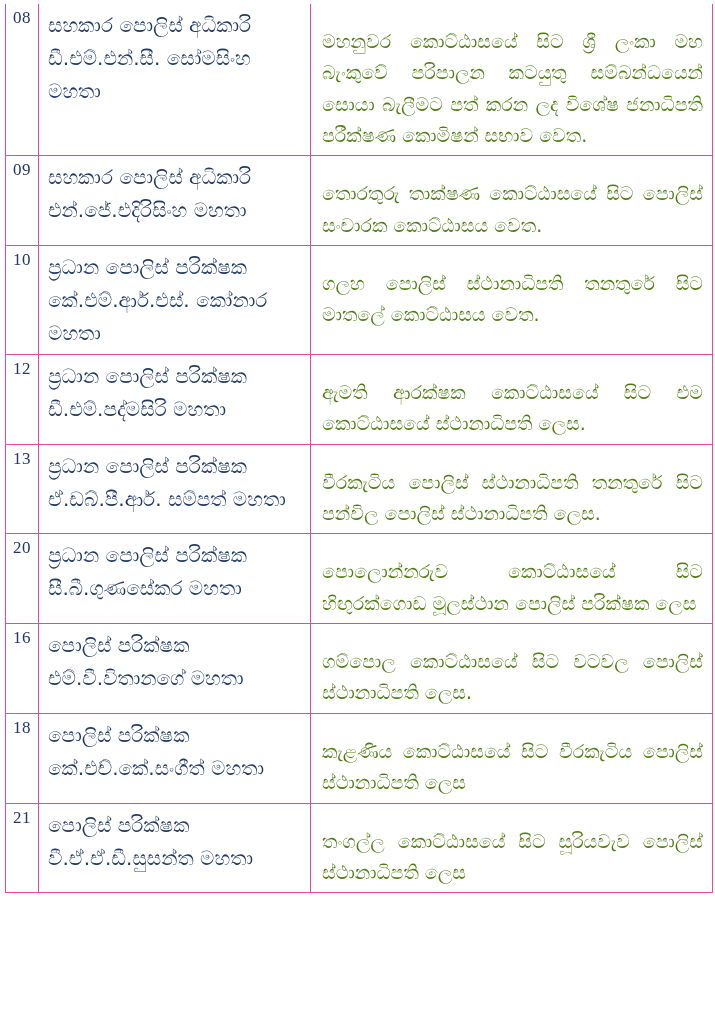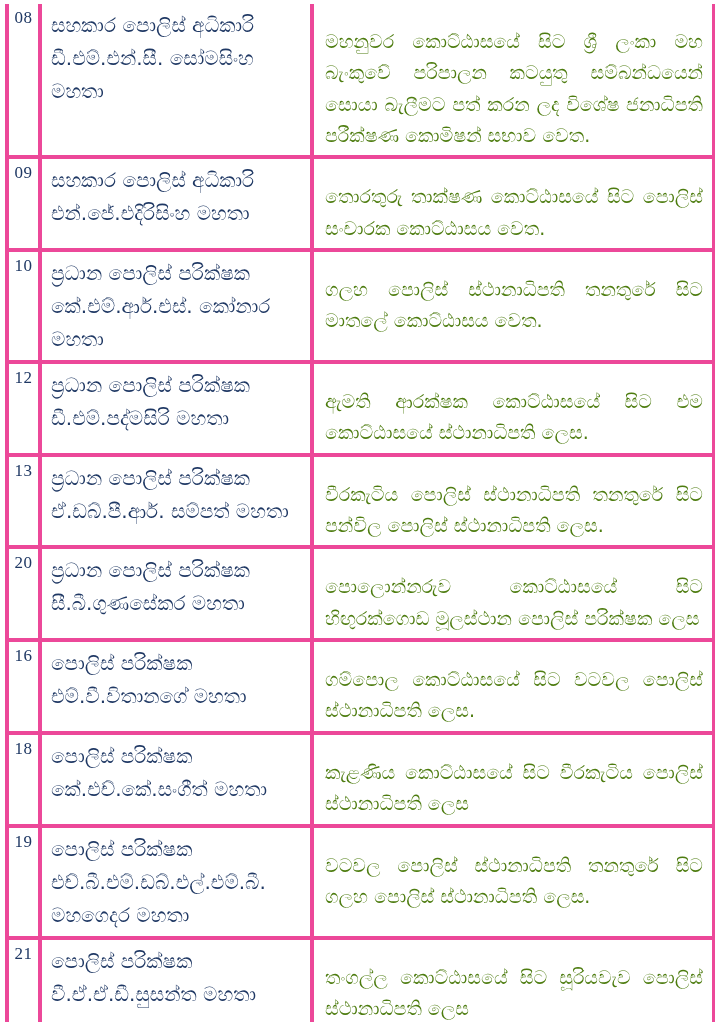"09" td { border: 4px solid #ec4899 -> 1px solid #ec4899 }
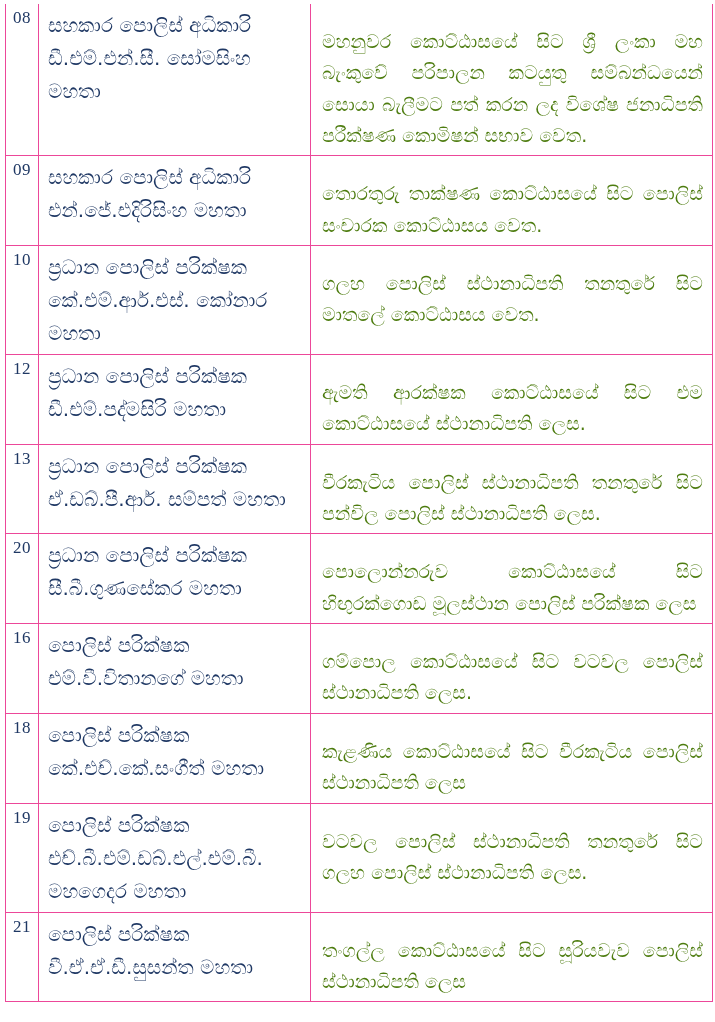"19" tr { html: <tr> <td><span>19</span></td> <td> <div>පොලිස් පරික්ෂක</div> <div>එච්.බී.එම්.ඩබ්.එල්.එම්.බී. මහගෙදර මහතා</div> </td> <td><span>වටවල පොලිස් ස්ථානාධිපති තනතුරේ සිට ගලහ පොලිස් ස්ථානාධිපති ලෙස.</span></td> </tr> -> none }
